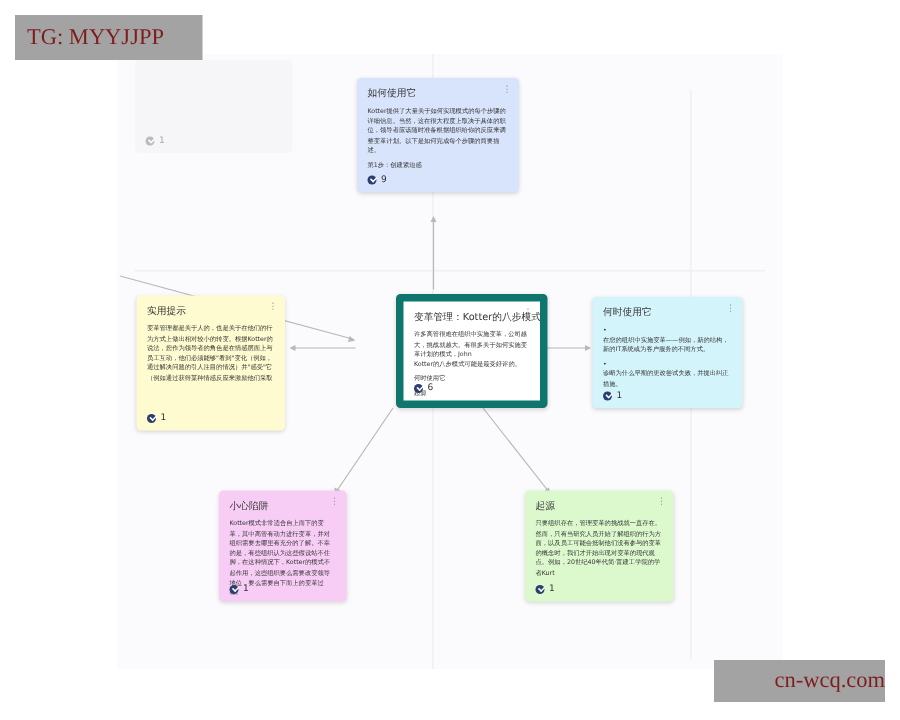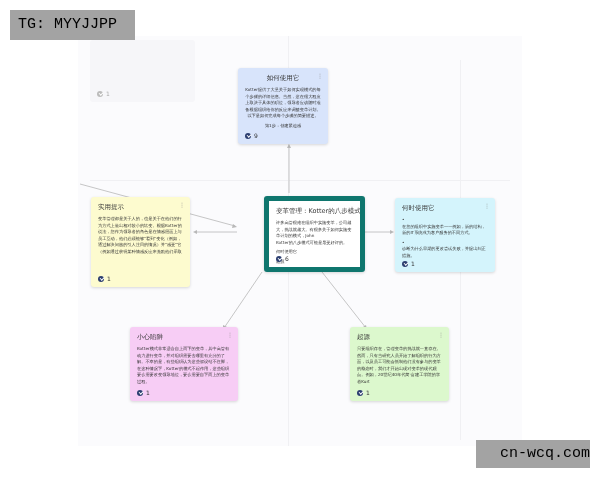"TG: MYYJJPP" .watermark { color: #000000 -> #7f1d1d; font-family: Liberation Mono, monospace -> Liberation Serif, serif }
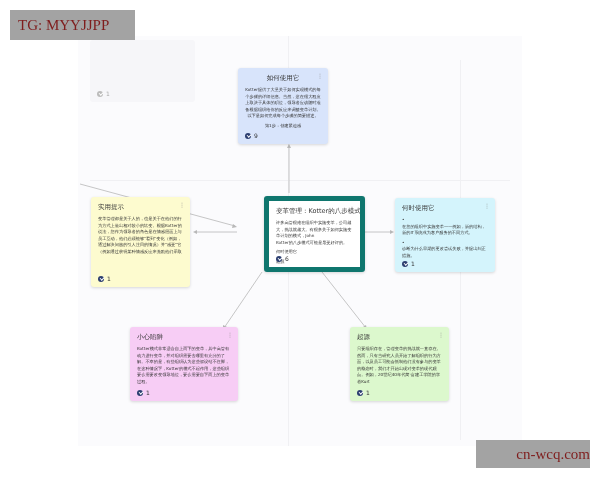"如何使用它" div.card { text-align: center -> none; top: 68px -> 52px; width: 90px -> 108px }
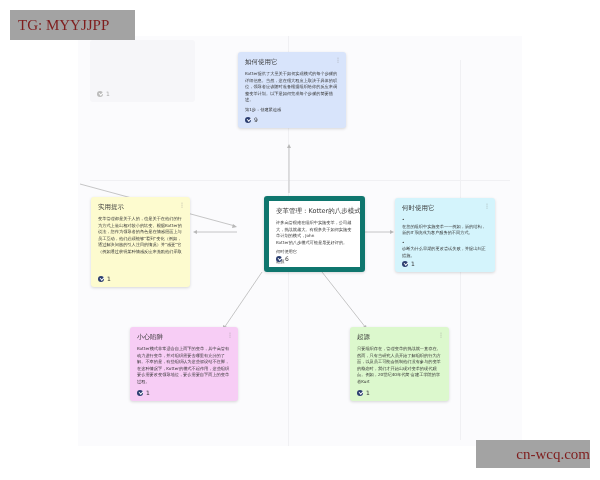"小心陷阱" div.card { left: 130px -> 146px; width: 108px -> 85px }
